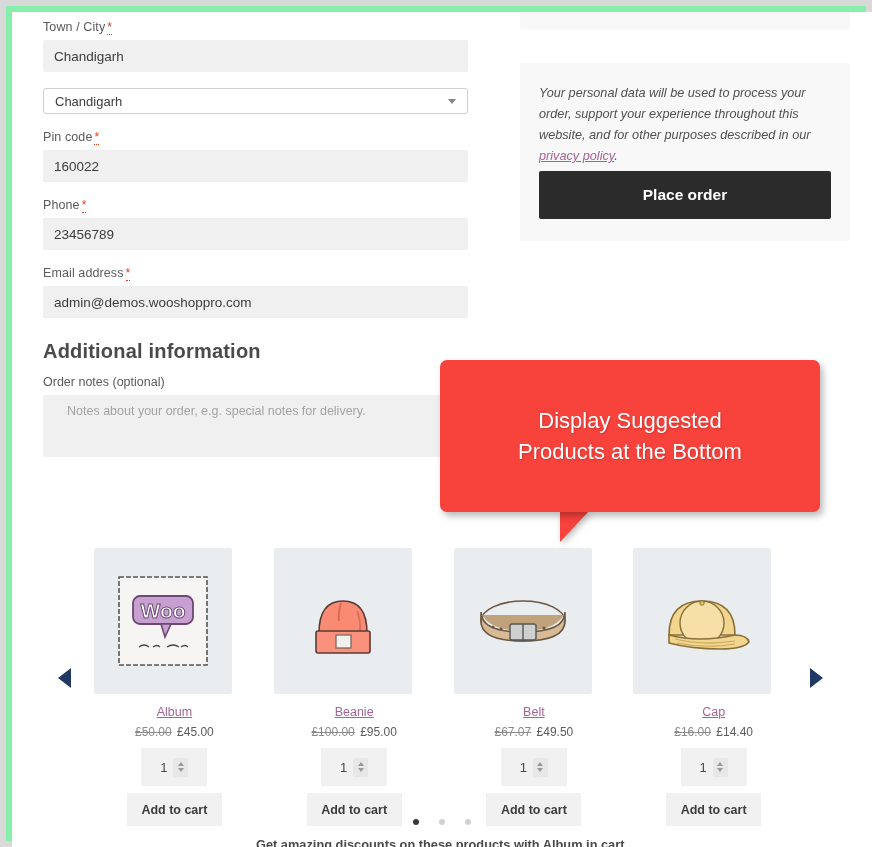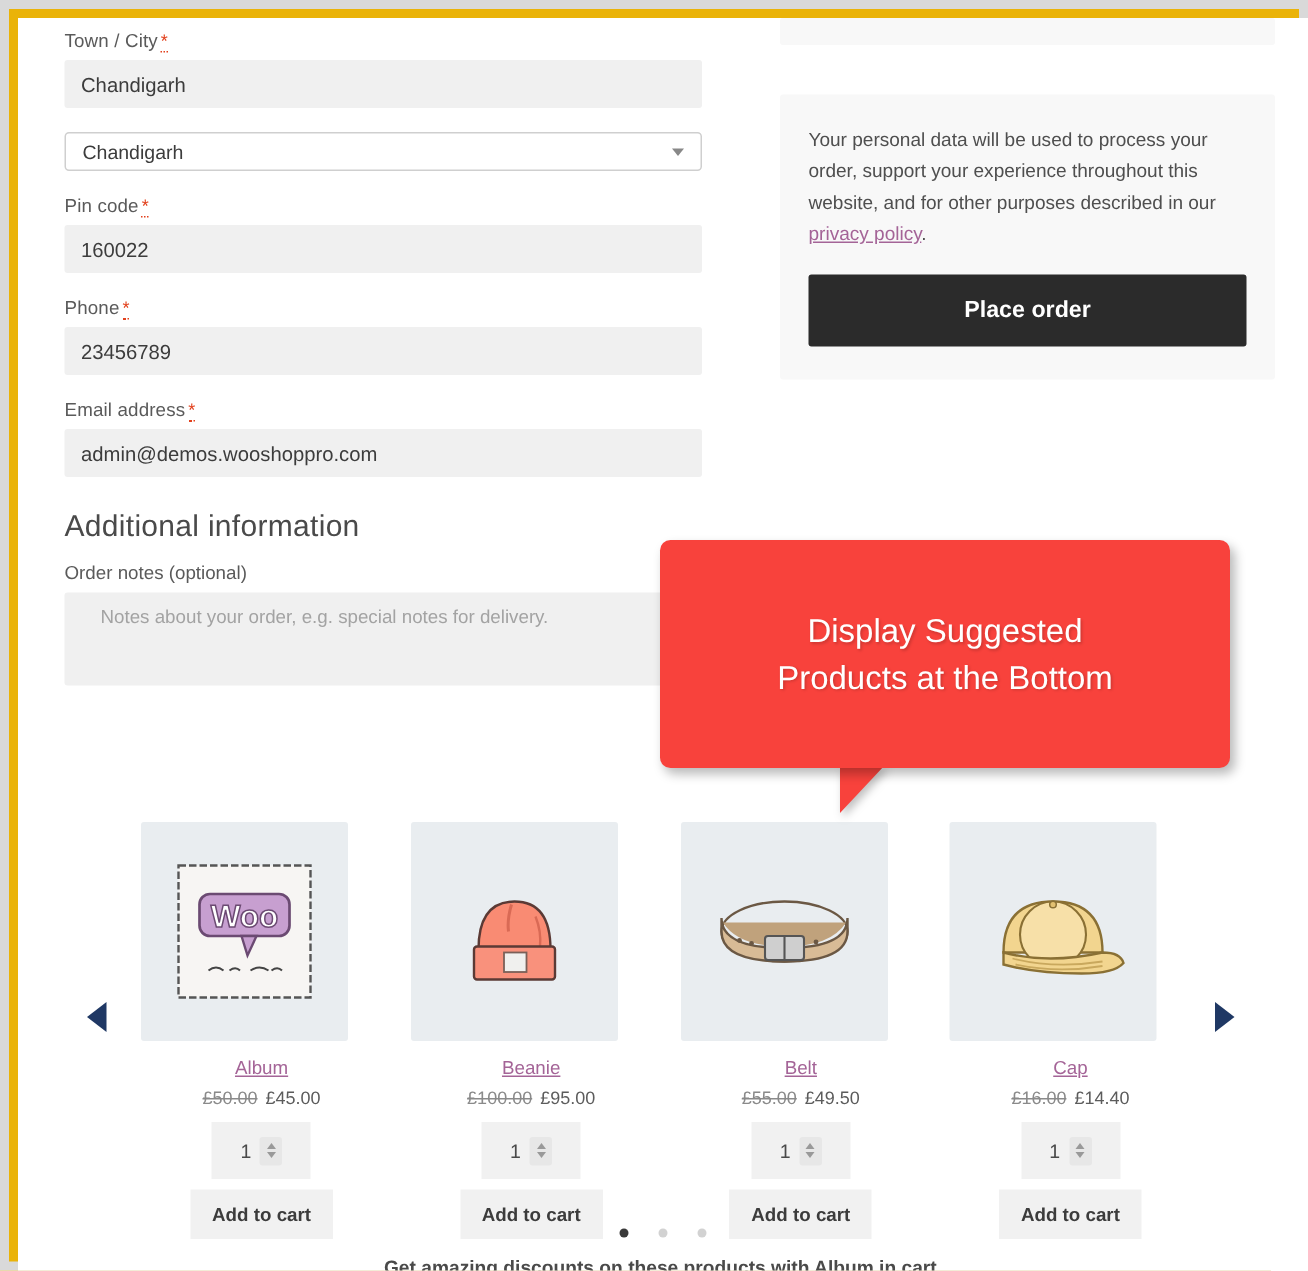"Town / City *" .frame { background: #eab308 -> #86efac }
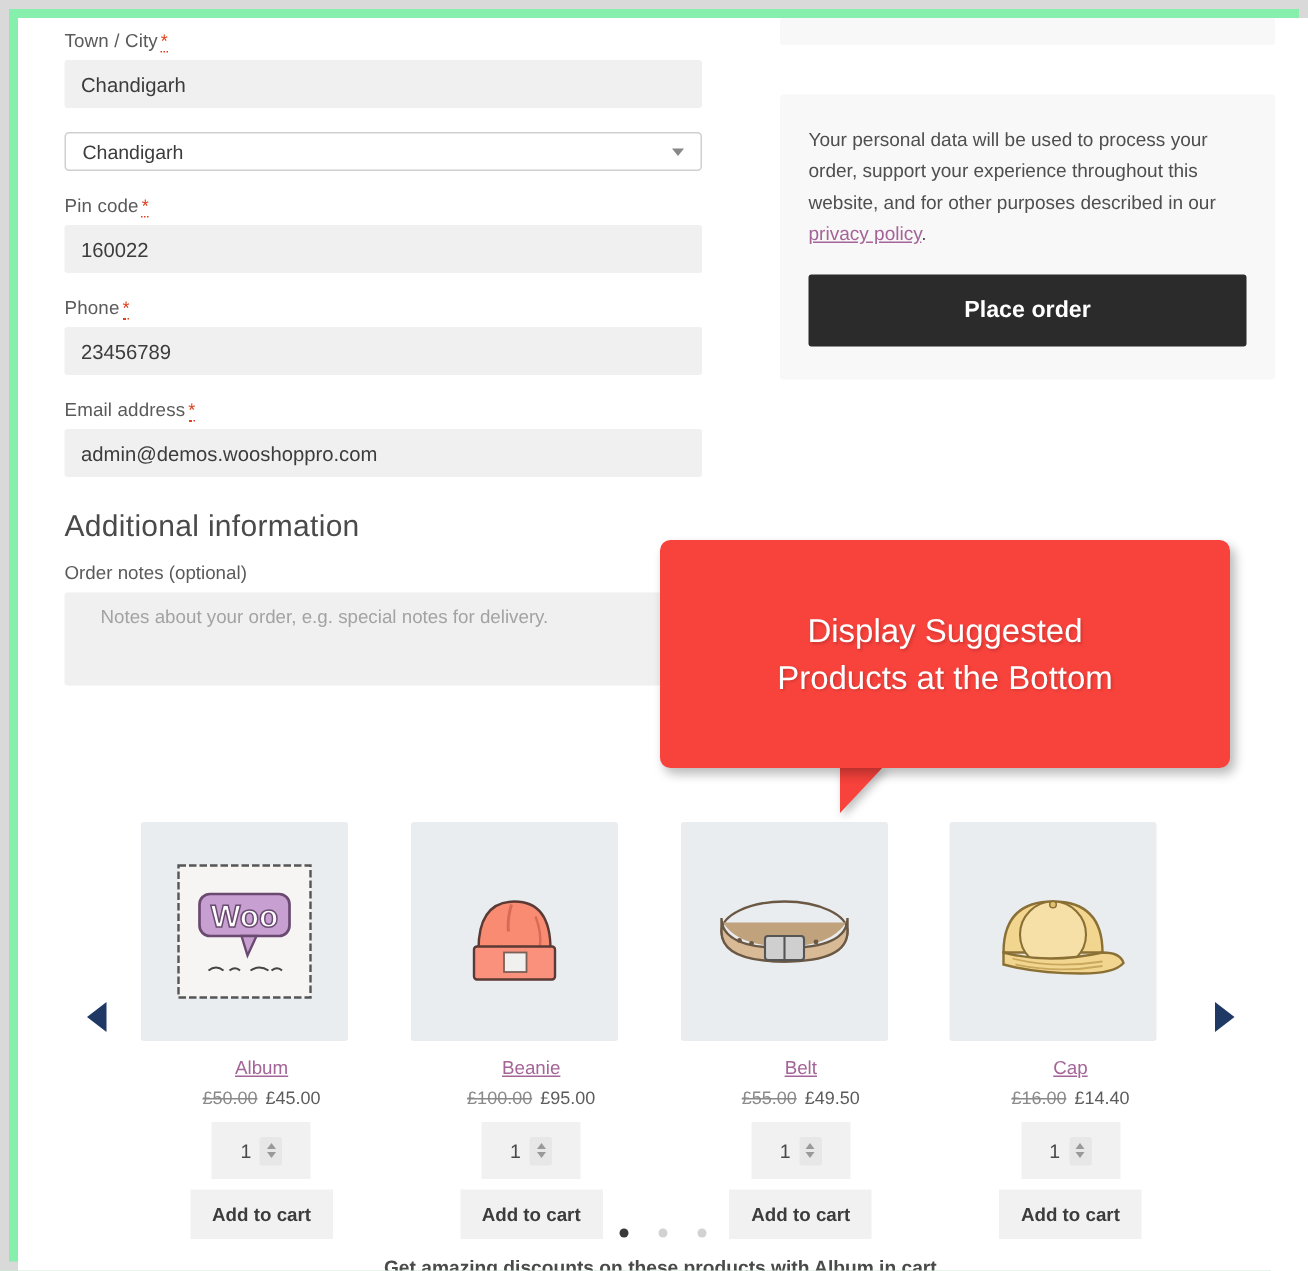"Your personal data will be" .privacy-text { font-style: none -> italic; margin: 0 0 16px 0 -> 0 0 4px 0 }
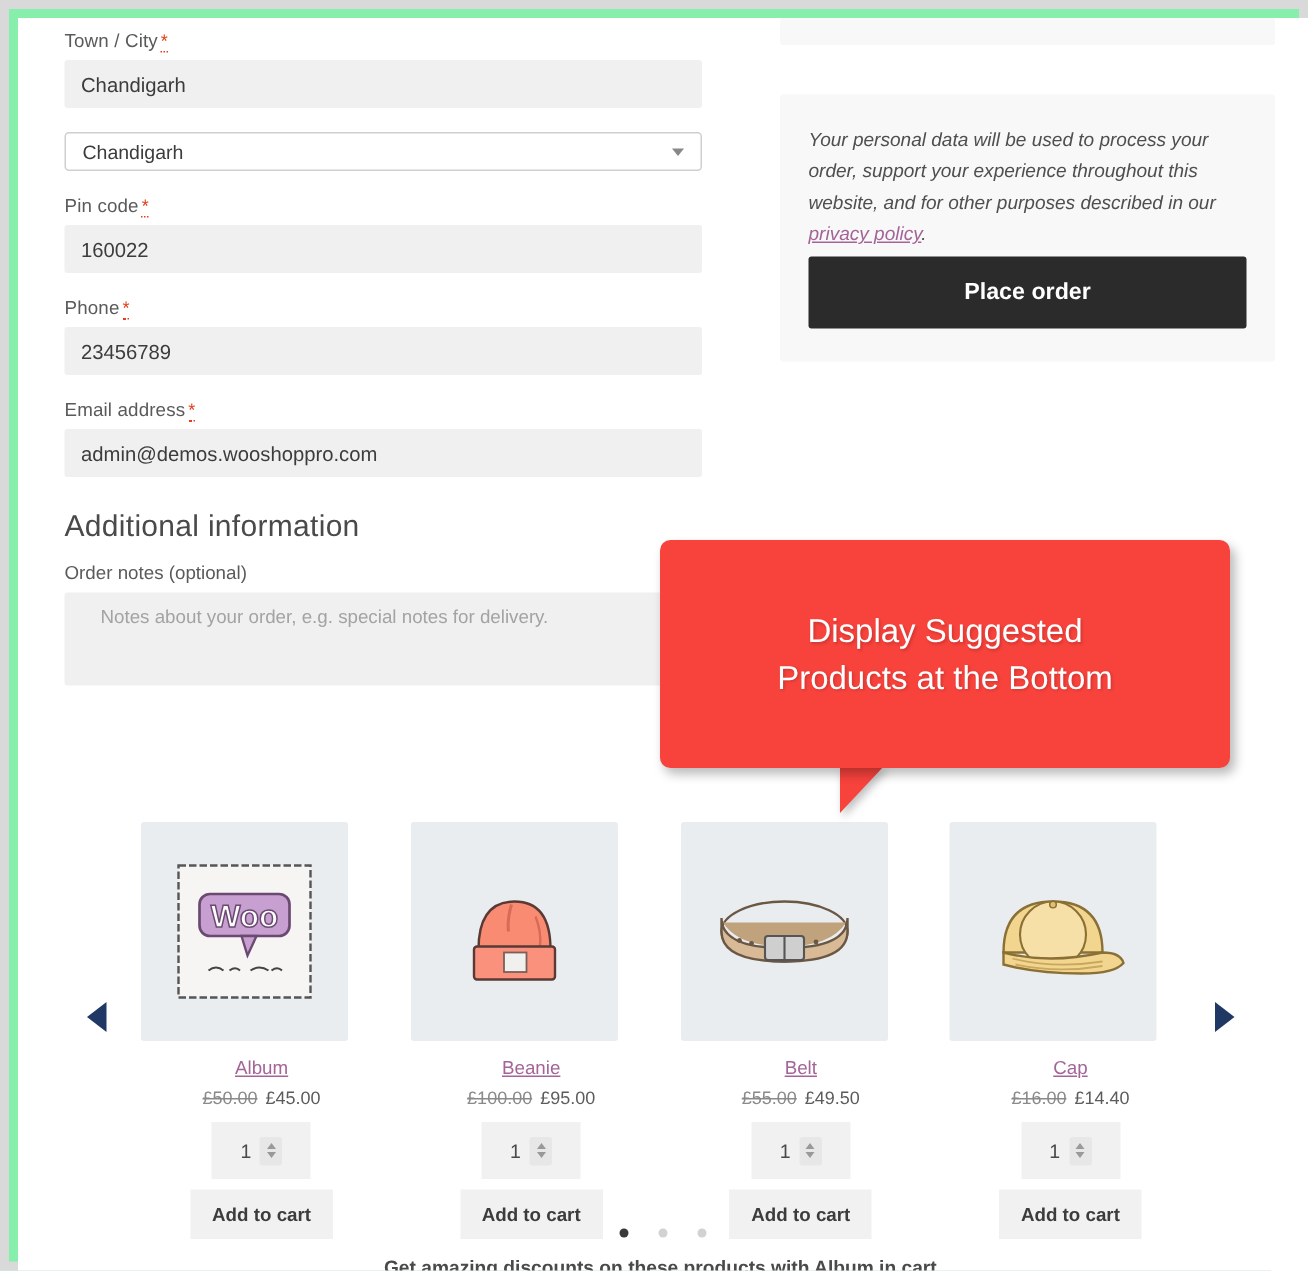"Additional information" .sec-title { font-weight: 400 -> 700 }
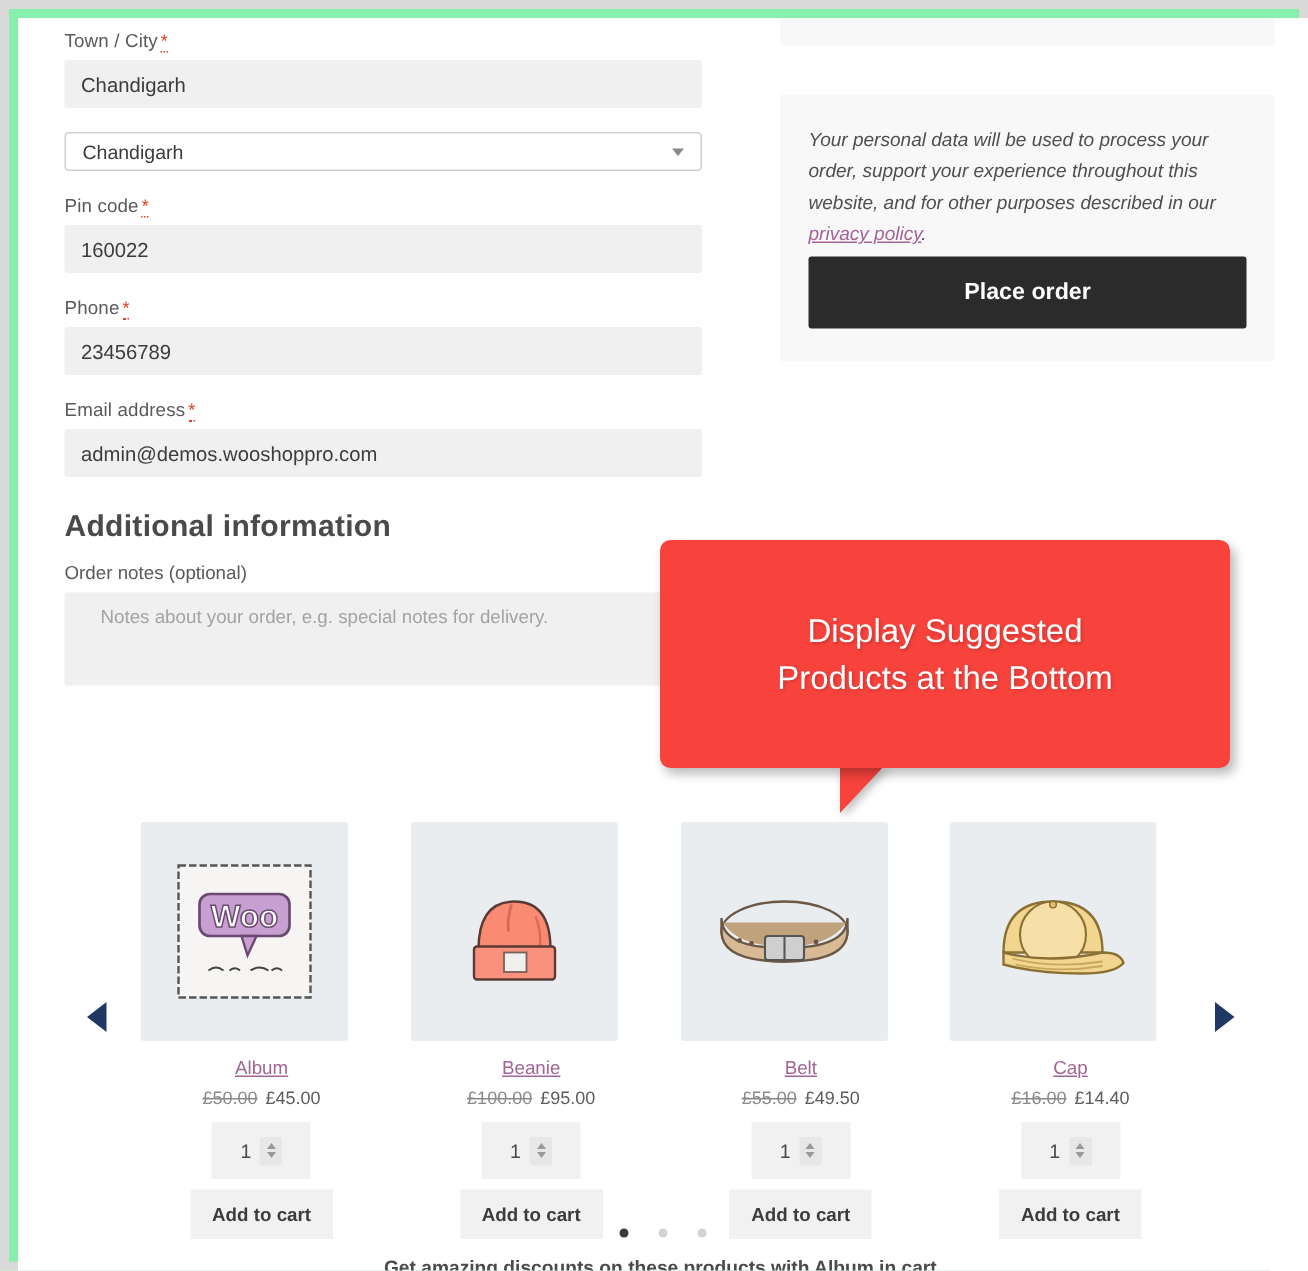"£55.00" span.old { text: £55.00 -> £67.07 }
